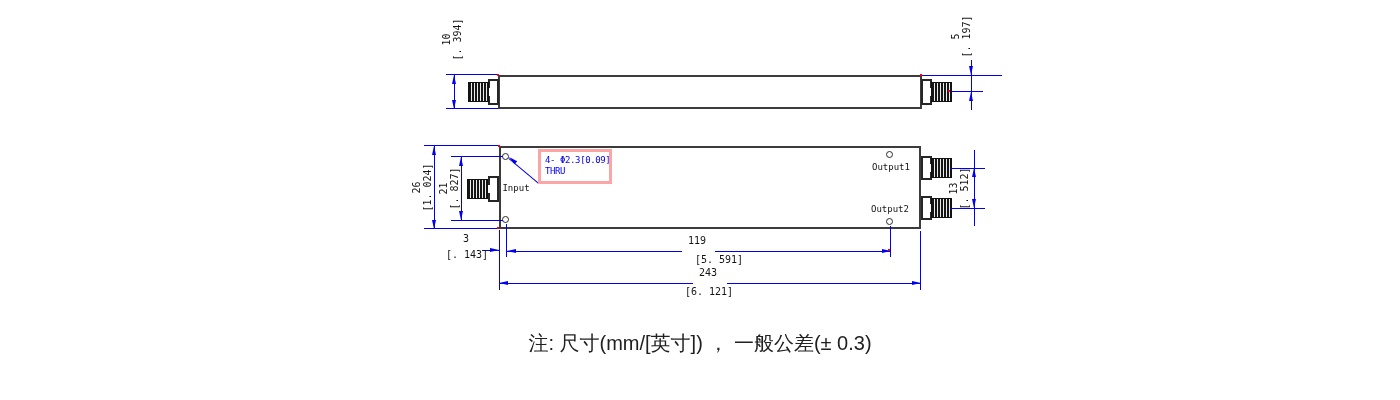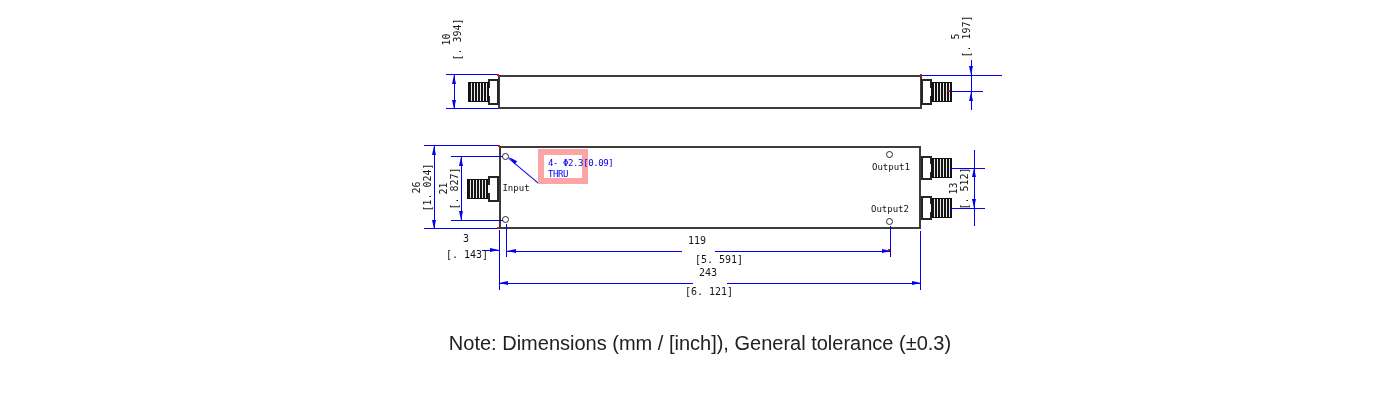"4- Φ2.3[0.09]" .callout { border: 6px solid #fca5a5 -> 3px solid #fca5a5; width: 50px -> 74px }
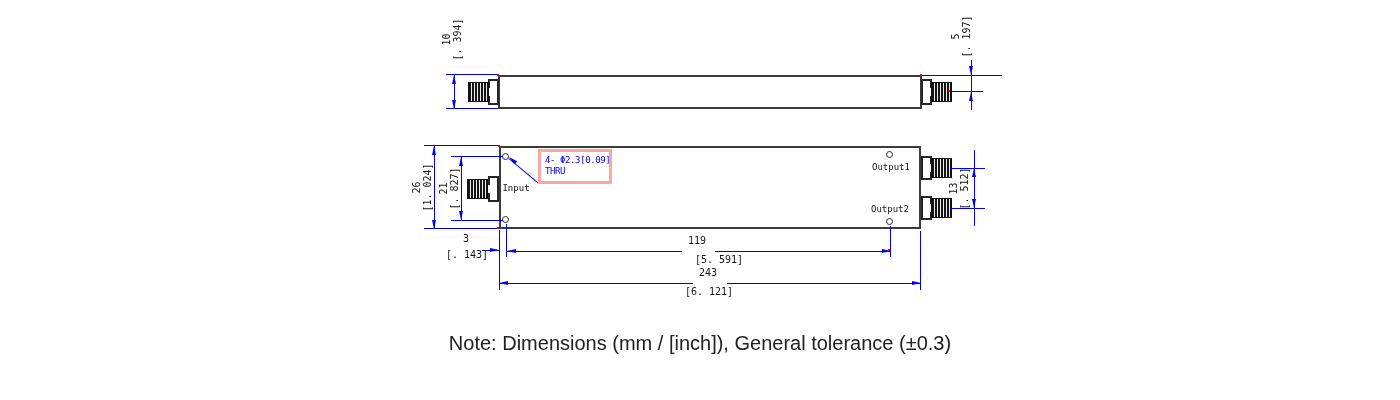"注: 尺寸(mm/[英寸]) ， 一般公差(± 0.3)" div { html: none -> <div>注: 尺寸(mm/[英寸]) ， 一般公差(± 0.3)</div> }
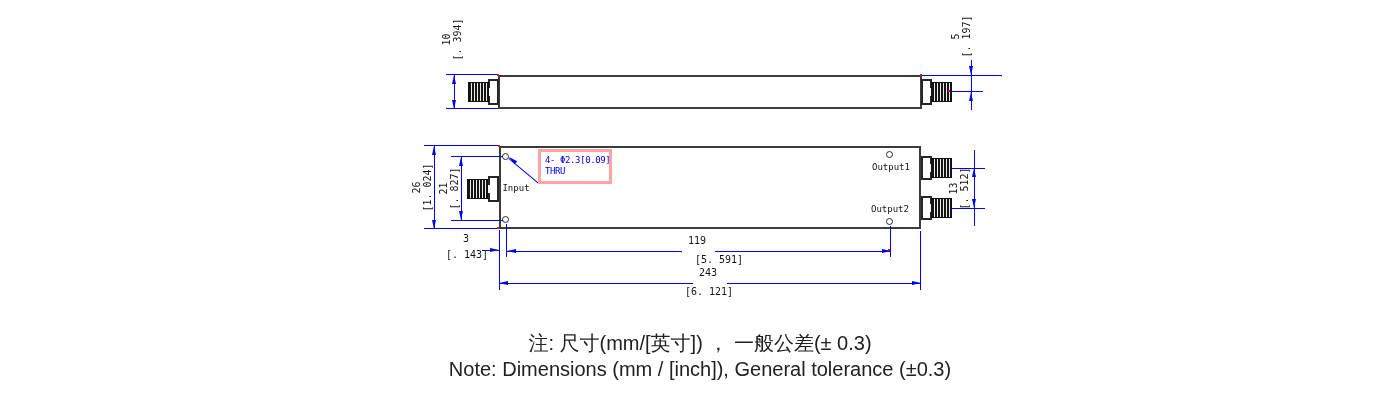"Note: Dimensions (mm / [inch])," div { html: <div>Note: Dimensions (mm / [inch]), General tolerance (±0.3)</div> -> none }
